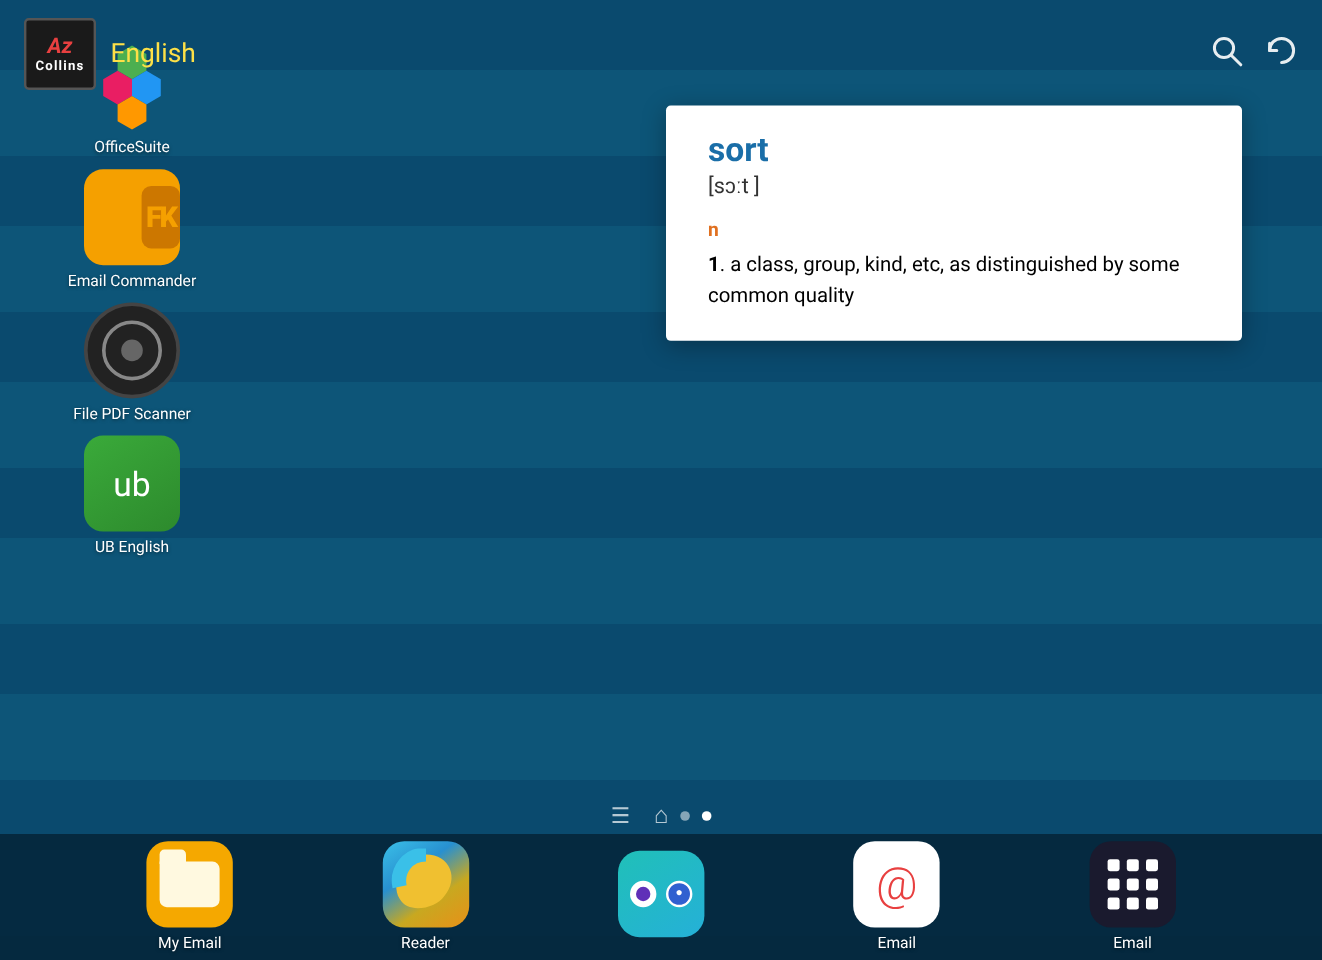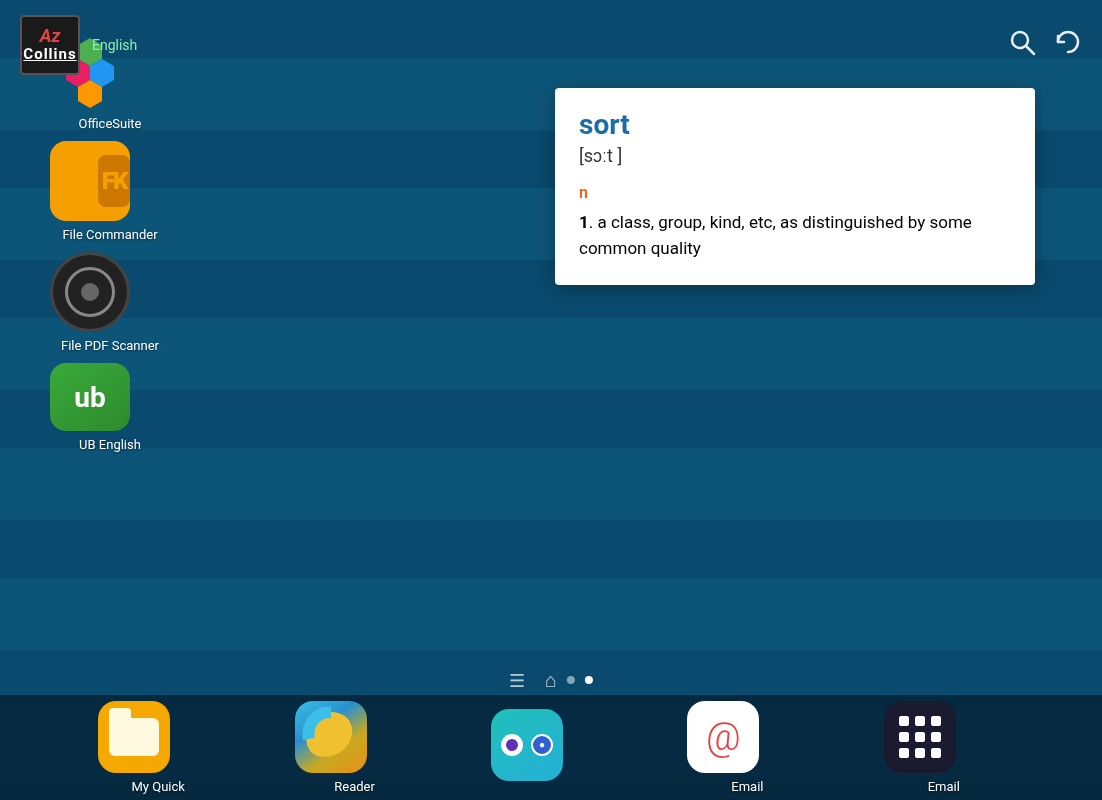"Collins" .collins-badge .collins-text { font-size: 15px -> 11px; text-decoration: underline -> none }
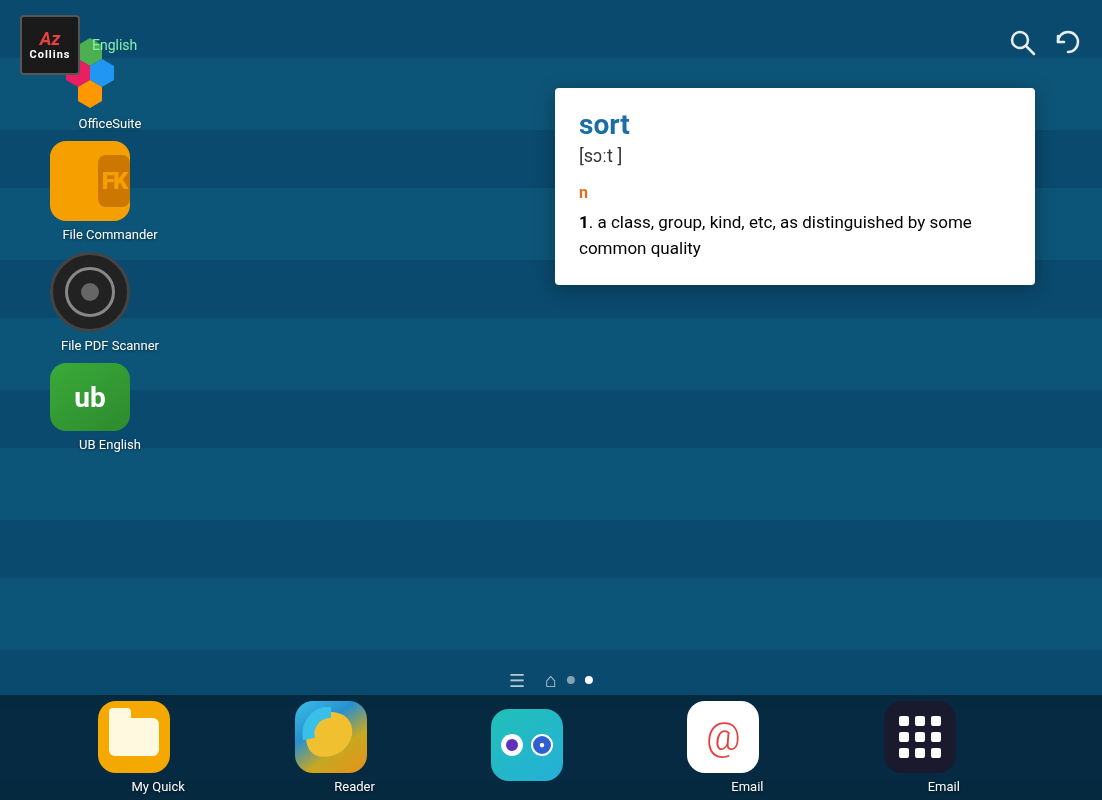"English" .lang-label { color: #86efac -> #fde047; font-size: 14px -> 22px }
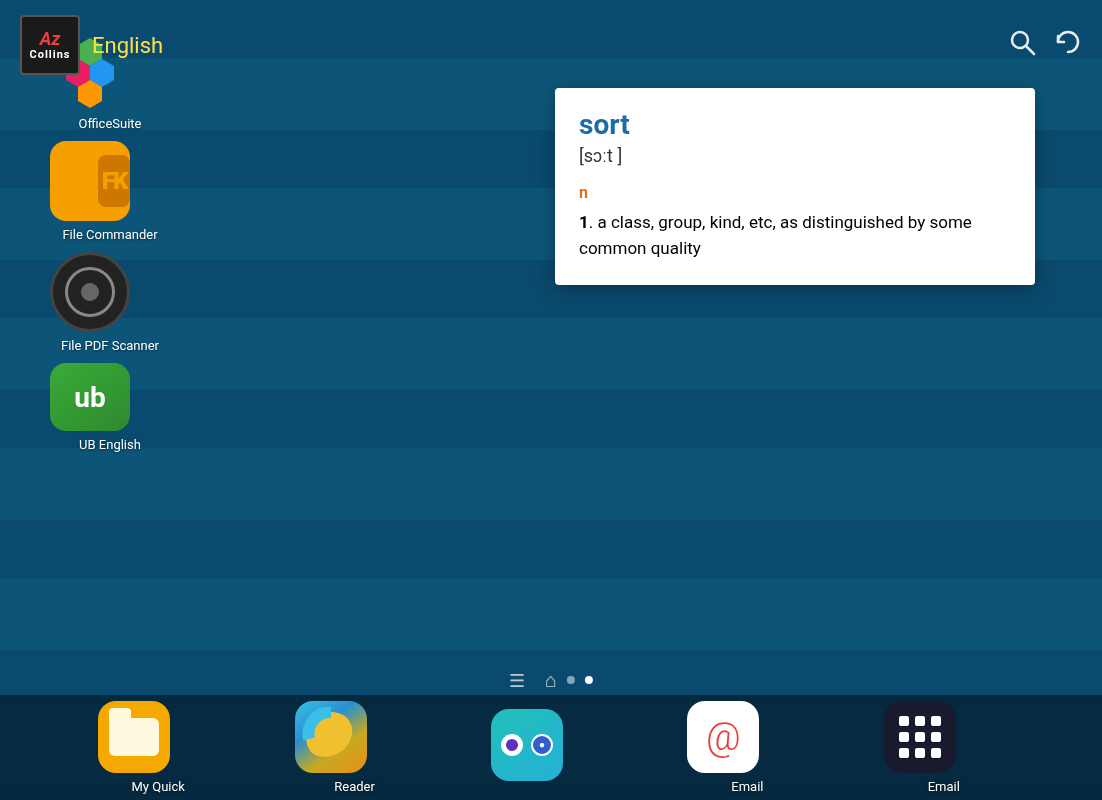"OfficeSuite" .app-icon { align-items: none -> center }
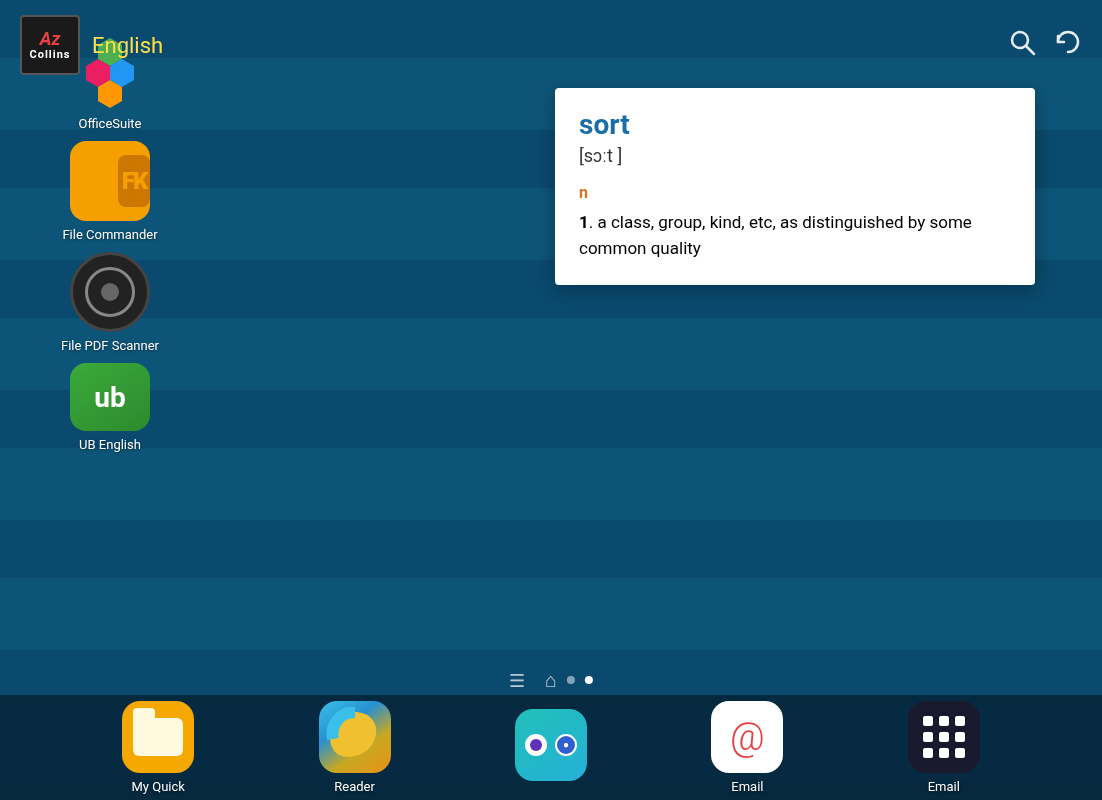"sort" .dict-popup { padding: 20px 24px 24px -> 20px 35px 24px }
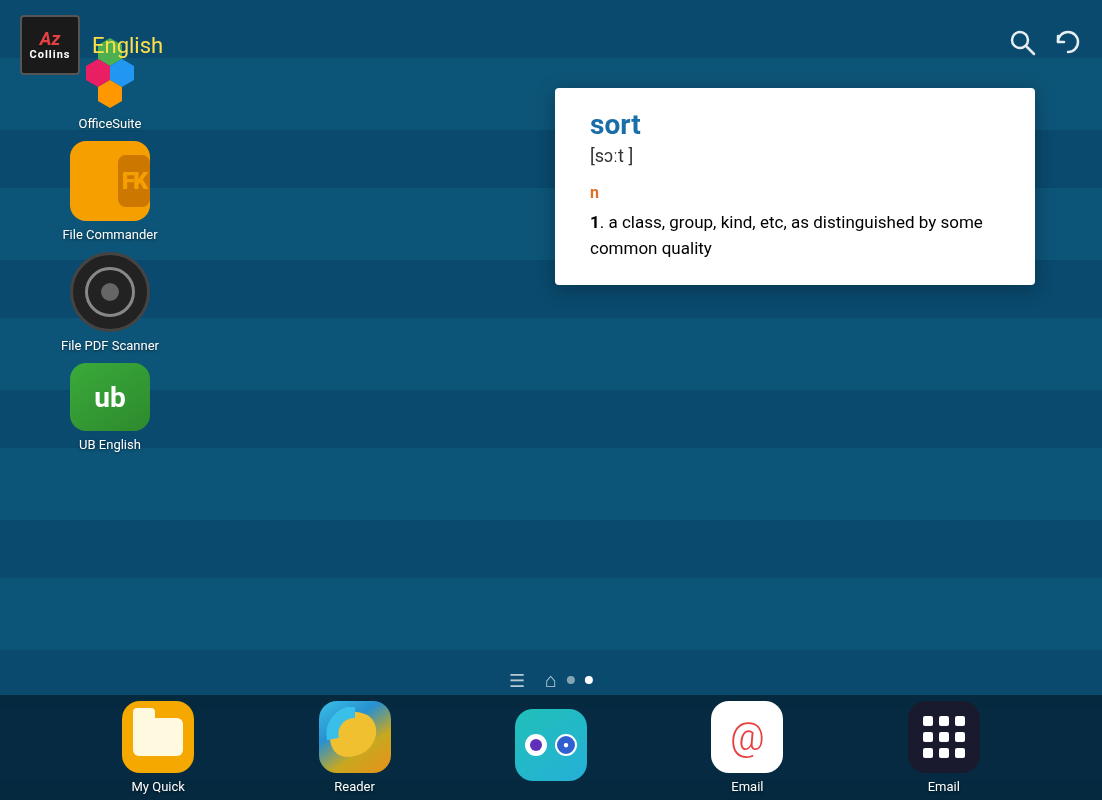"File Commander" span.app-icon-label { text: File -> Email }
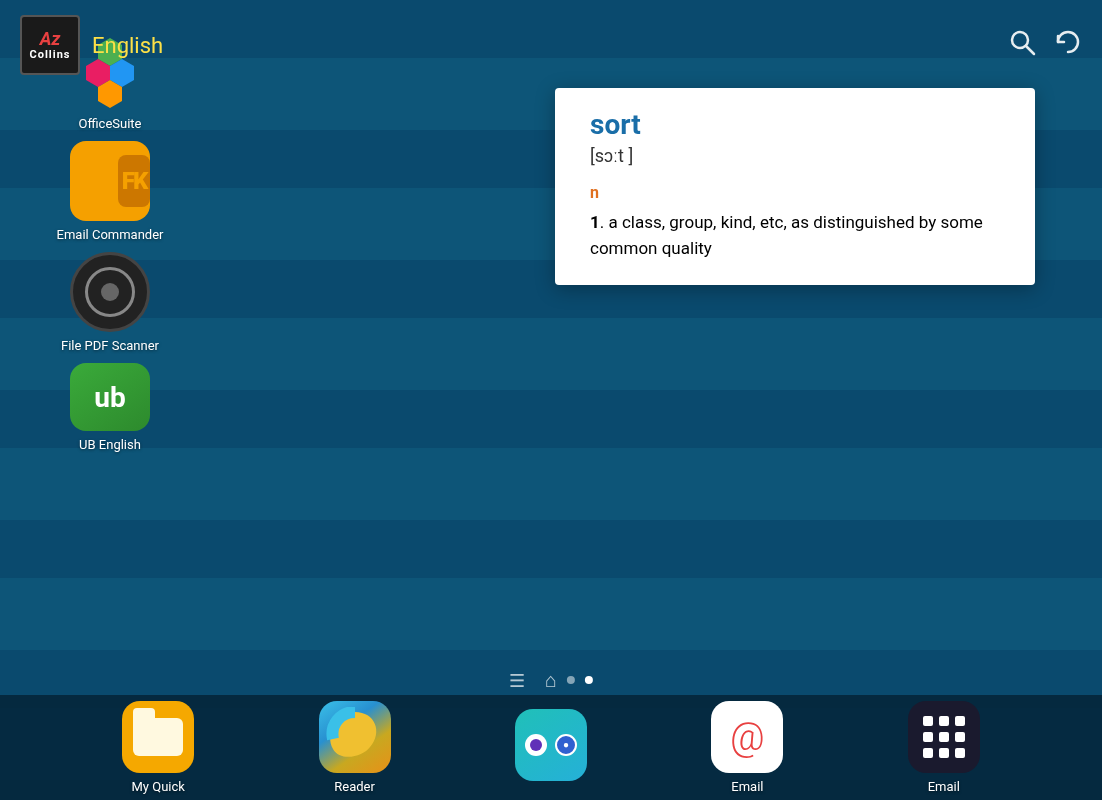"ub" .ub-badge { font-weight: bold -> normal; height: 68px -> 80px }
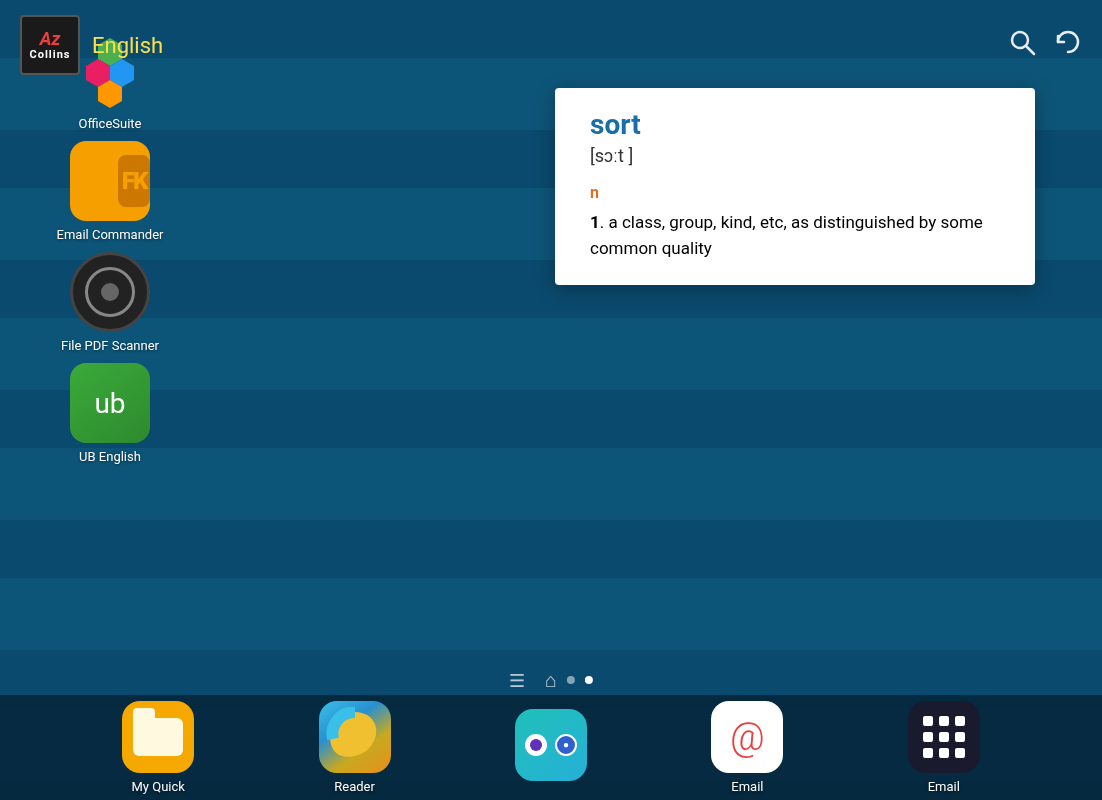"My Quick" span.app-icon-label { text: Quick -> Email }
